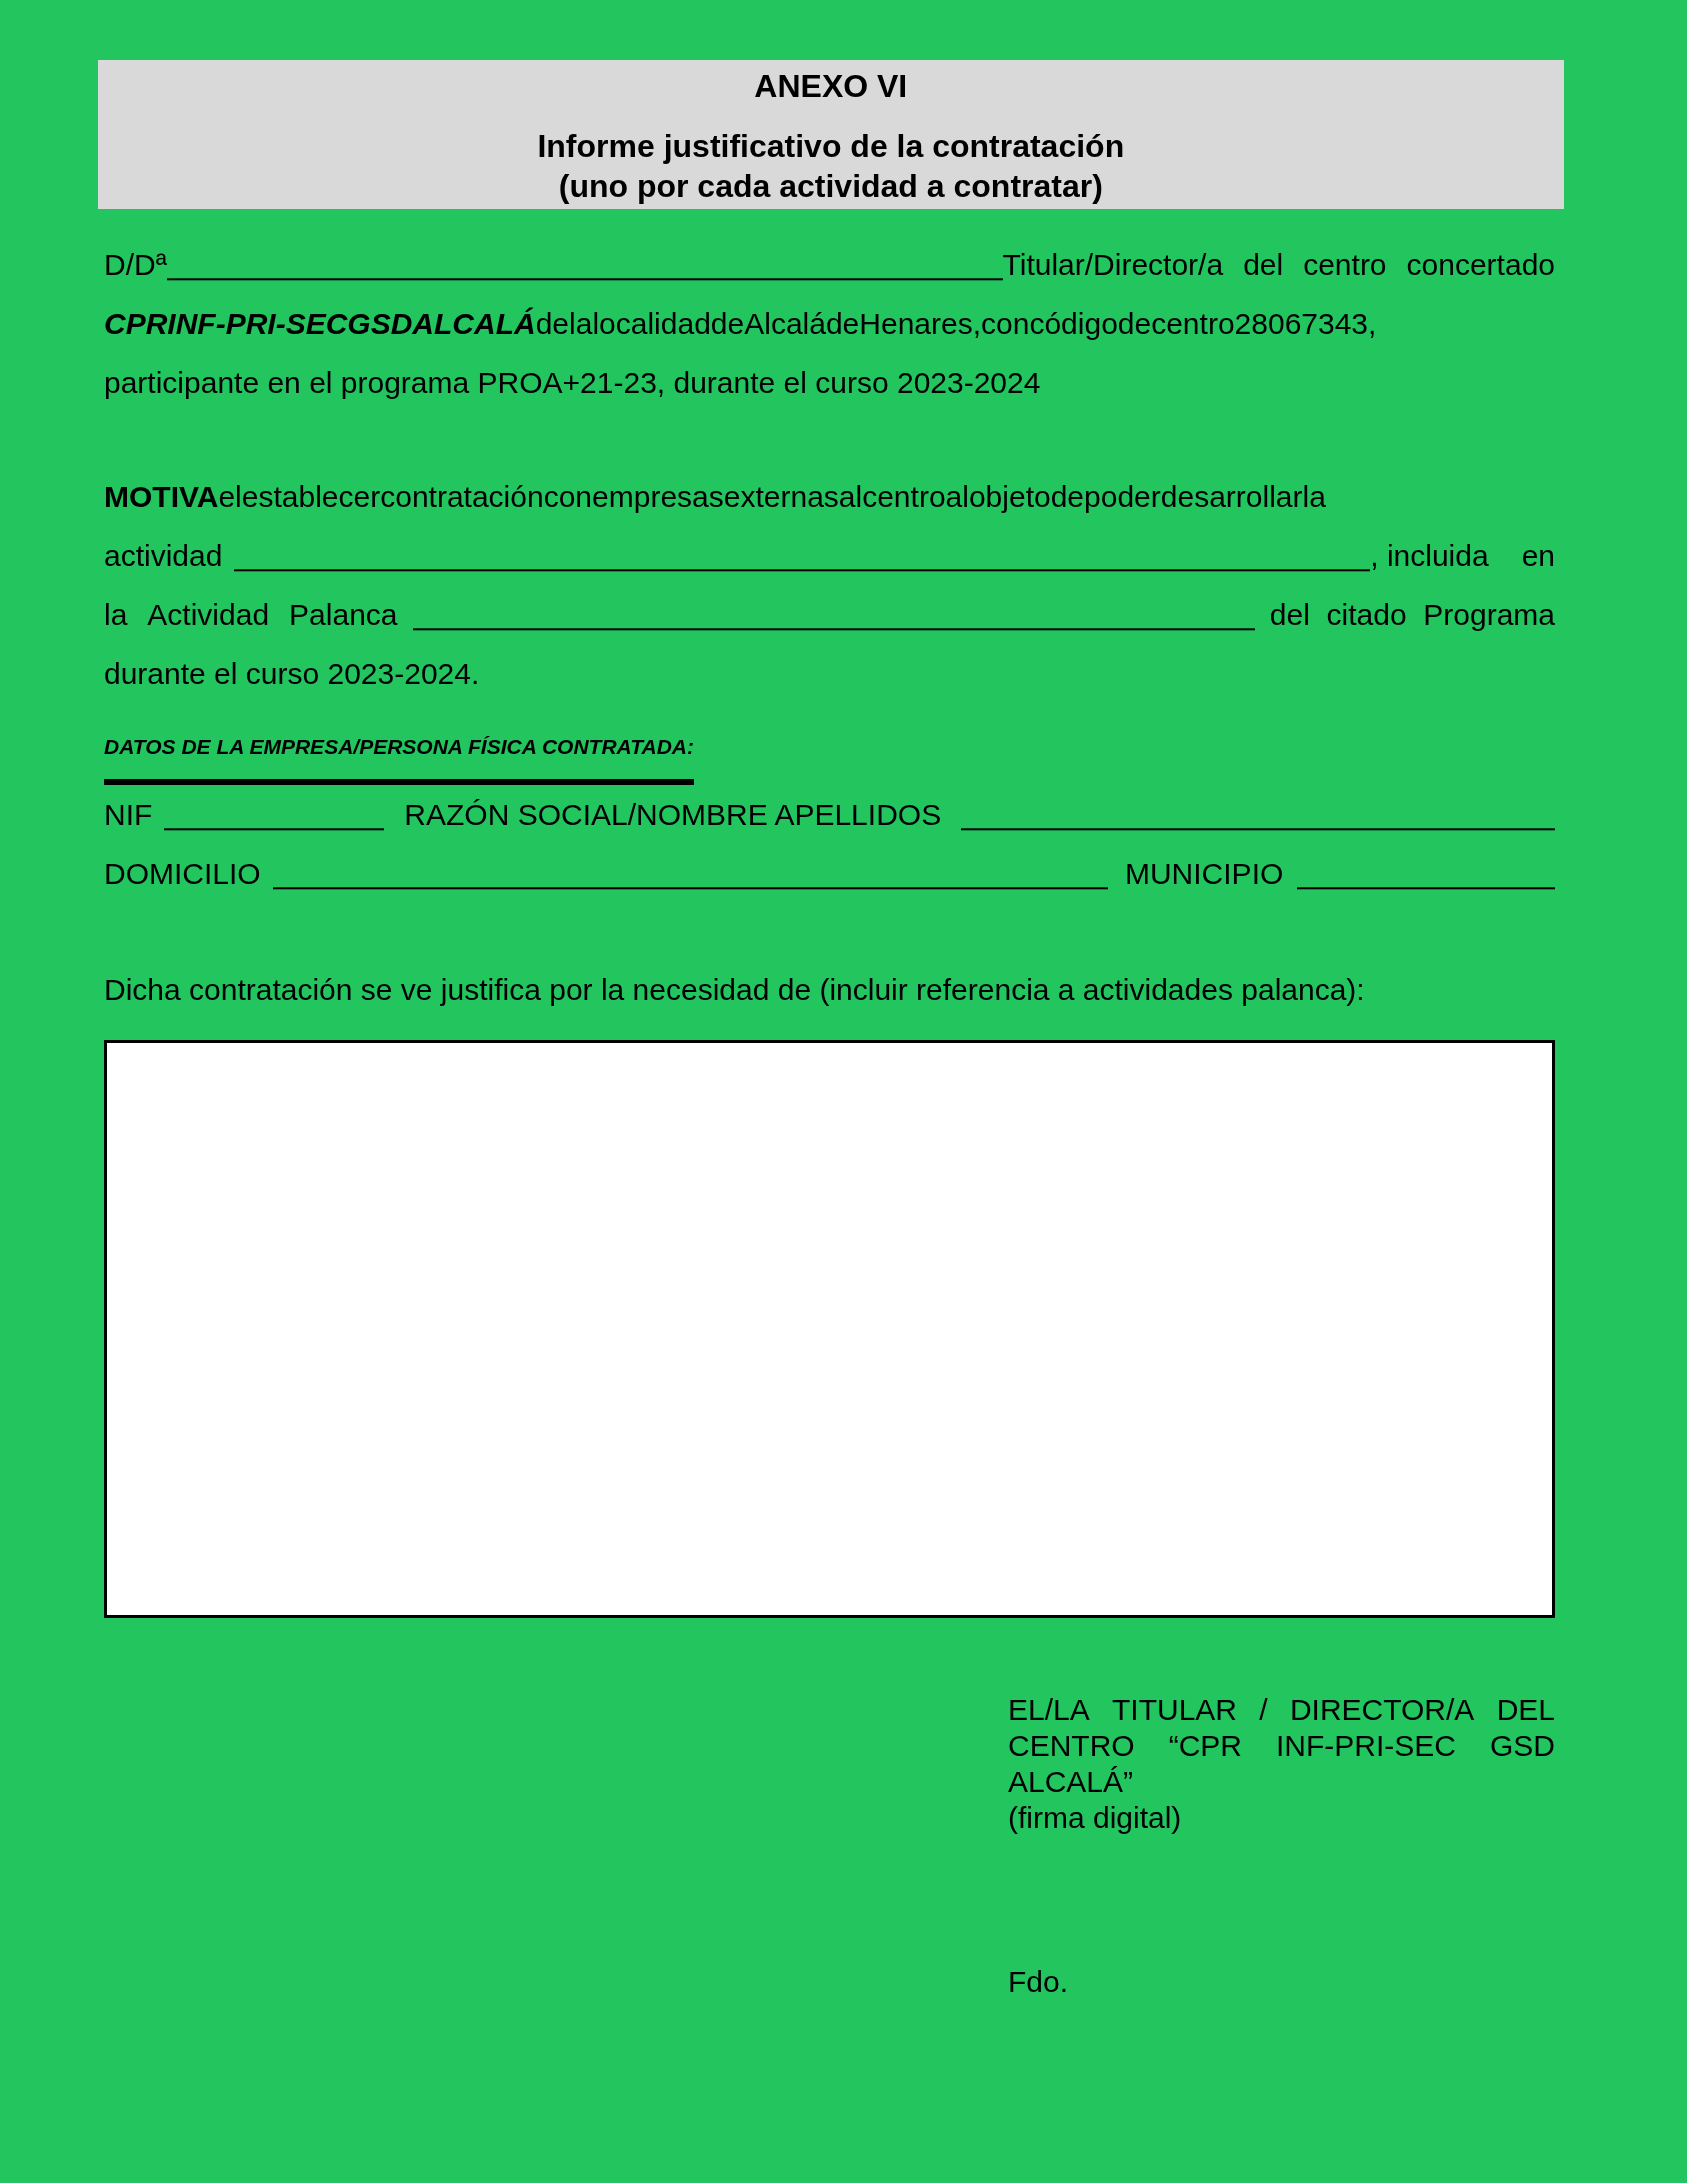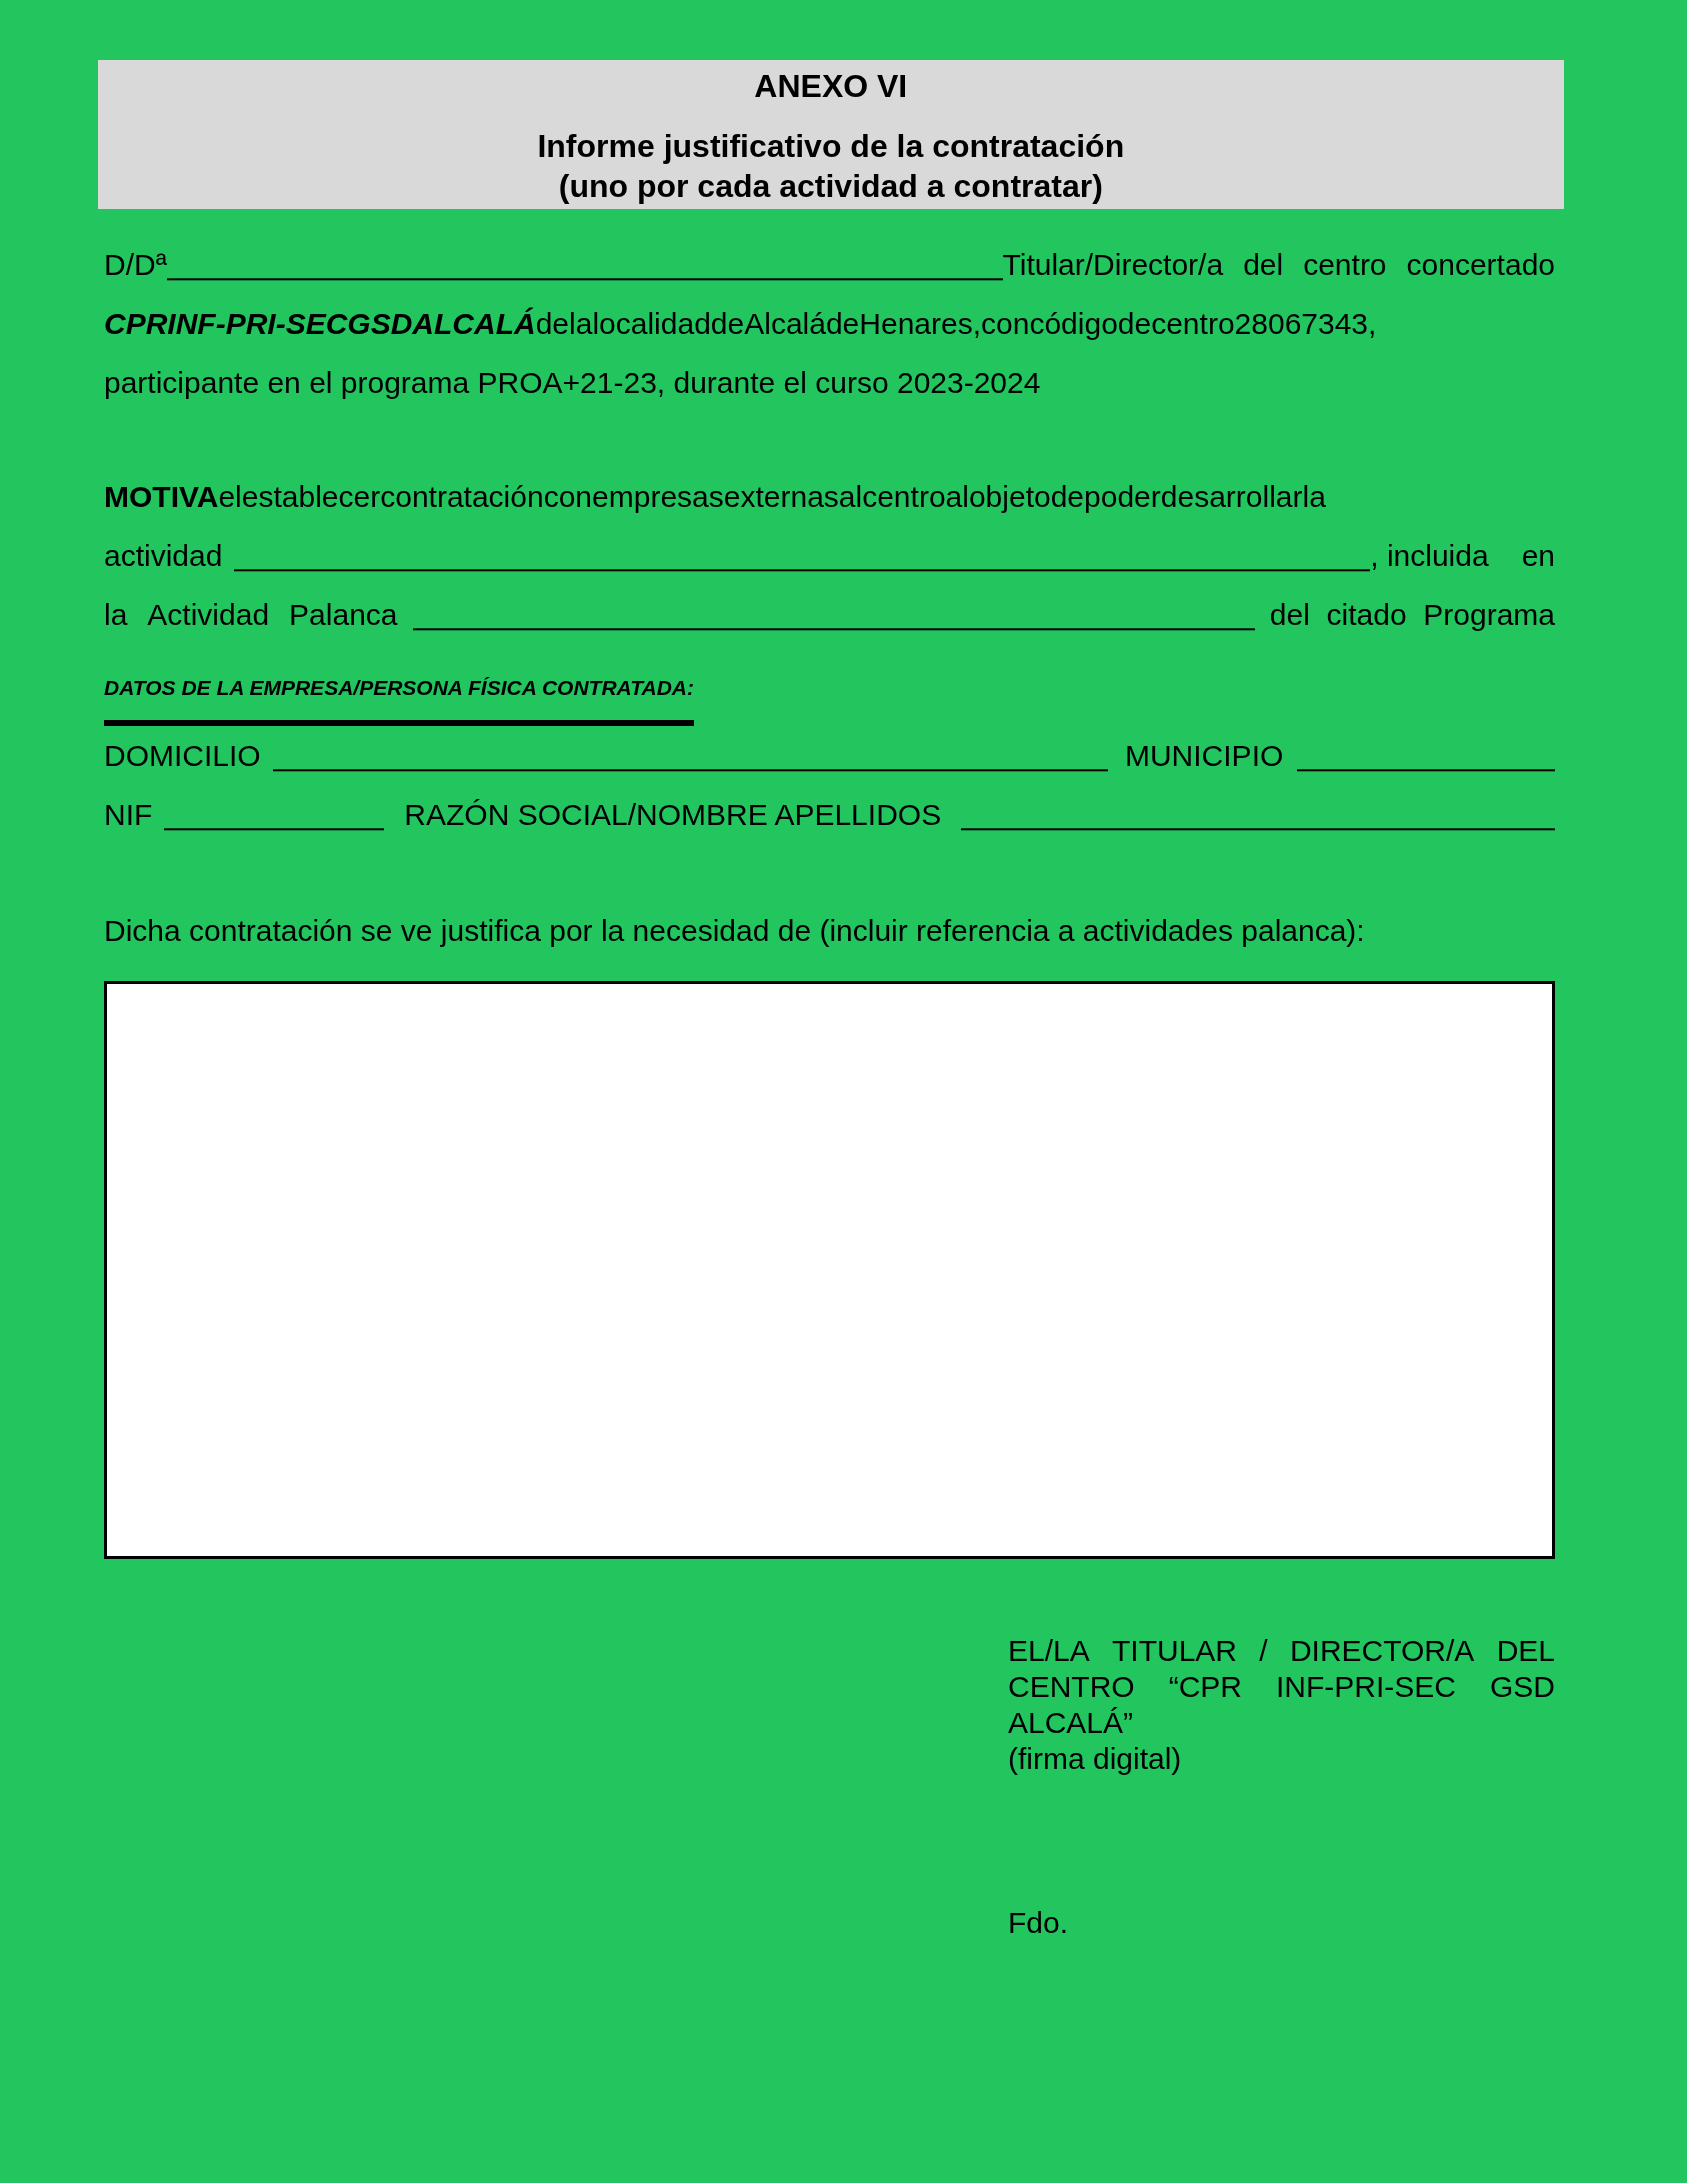"durante el curso 2023-2024." div.pline { html: none -> <div> <span>durante el curso 2023-2024.</span> </div> }
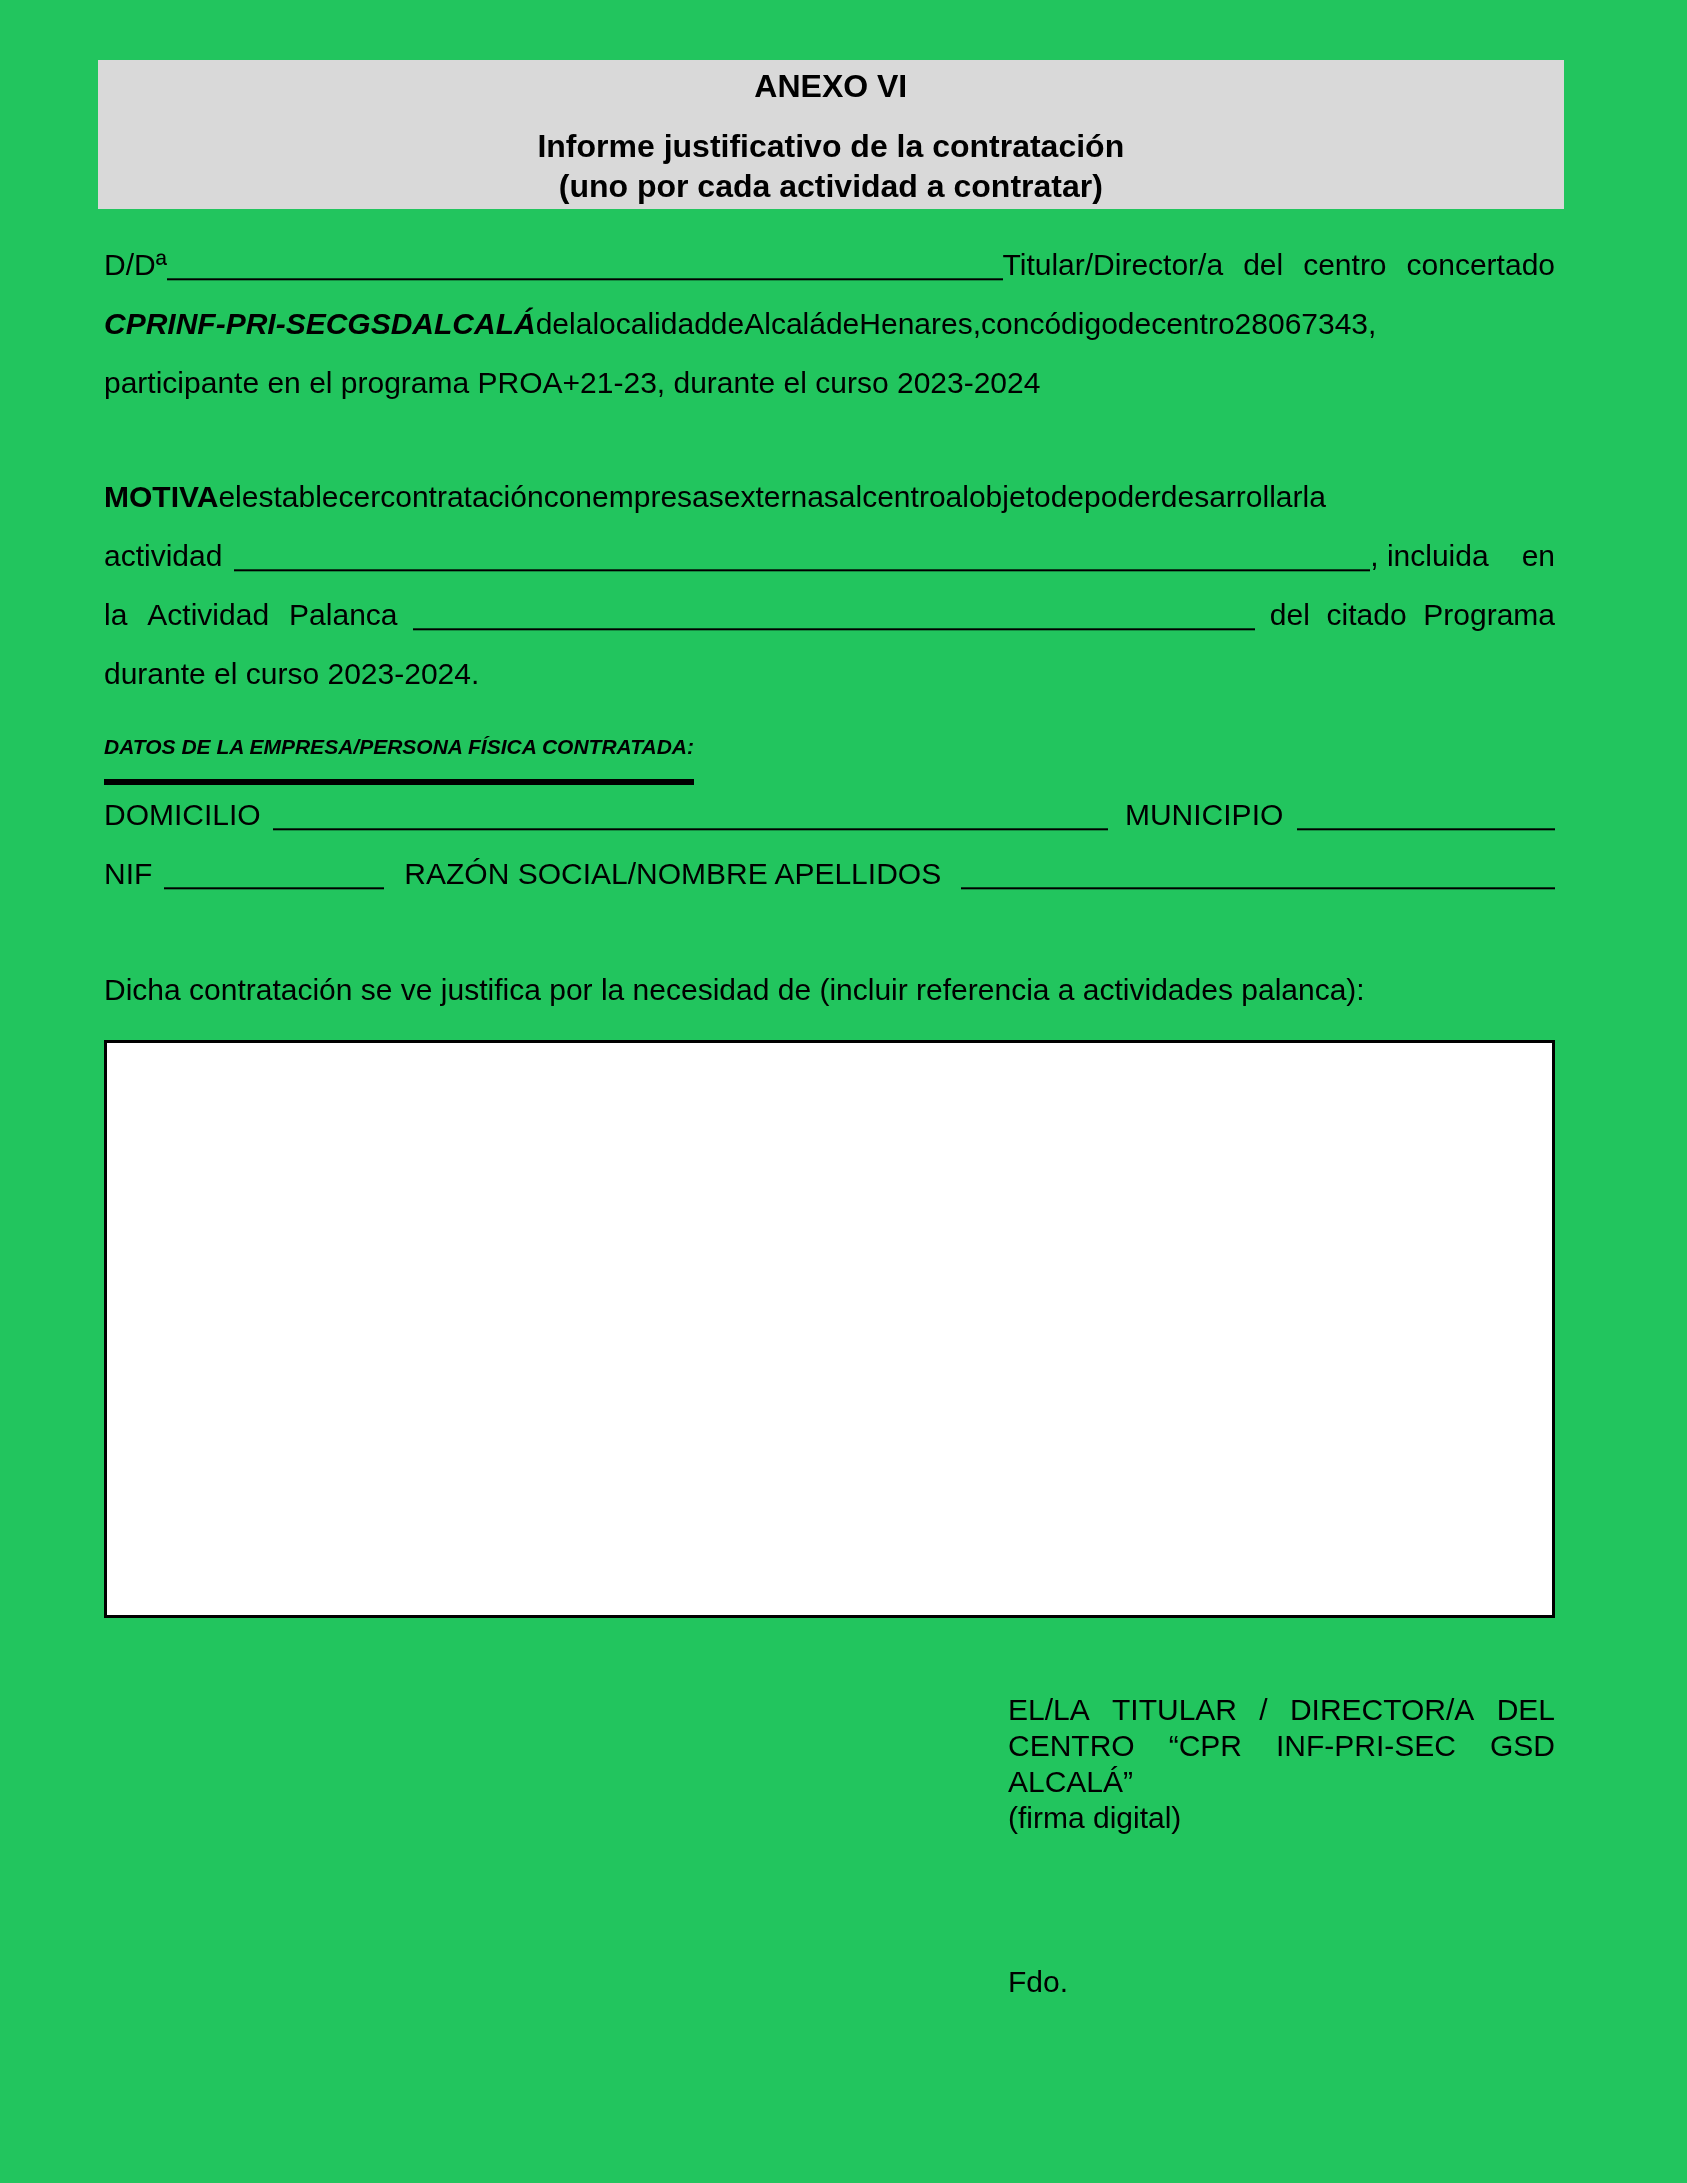"DOMICILIO" div.pline { order: before "NIF" -> after "NIF" }
